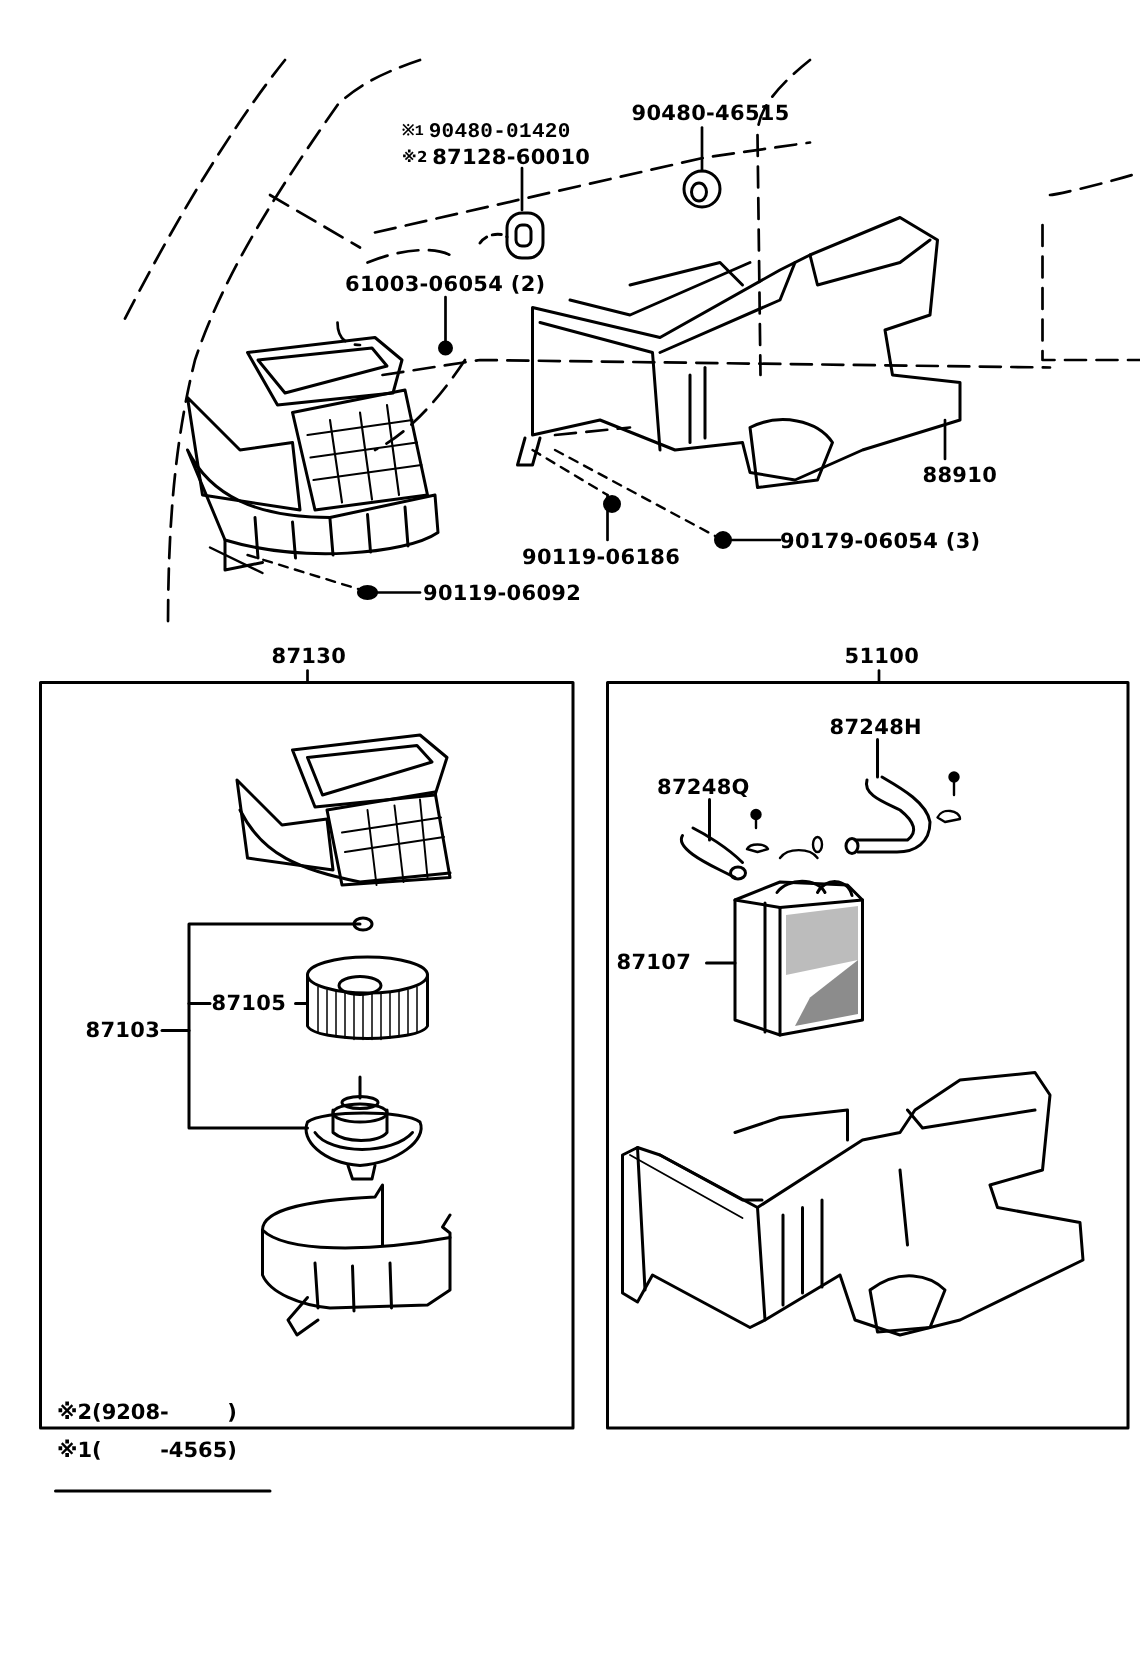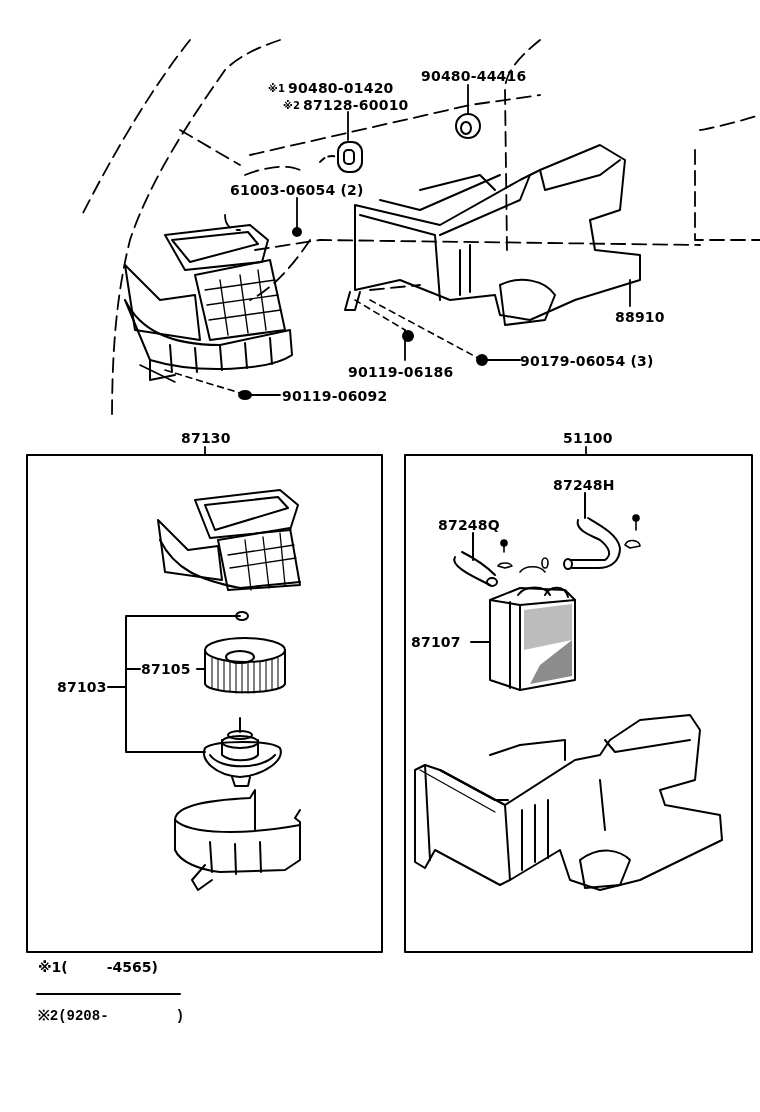"90480-44416" div.lbl { text: 90480-44416 -> 90480-46515 }
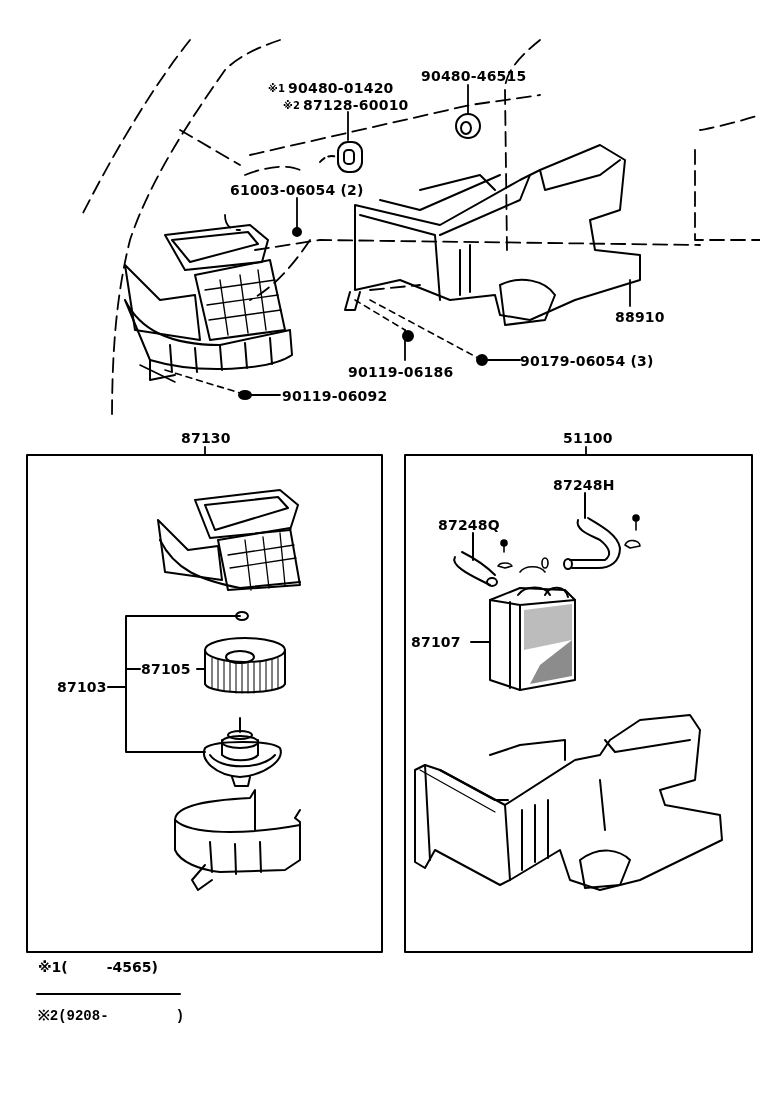"※1 90480-01420" div.lbl { font-family: none -> Liberation Mono, monospace }
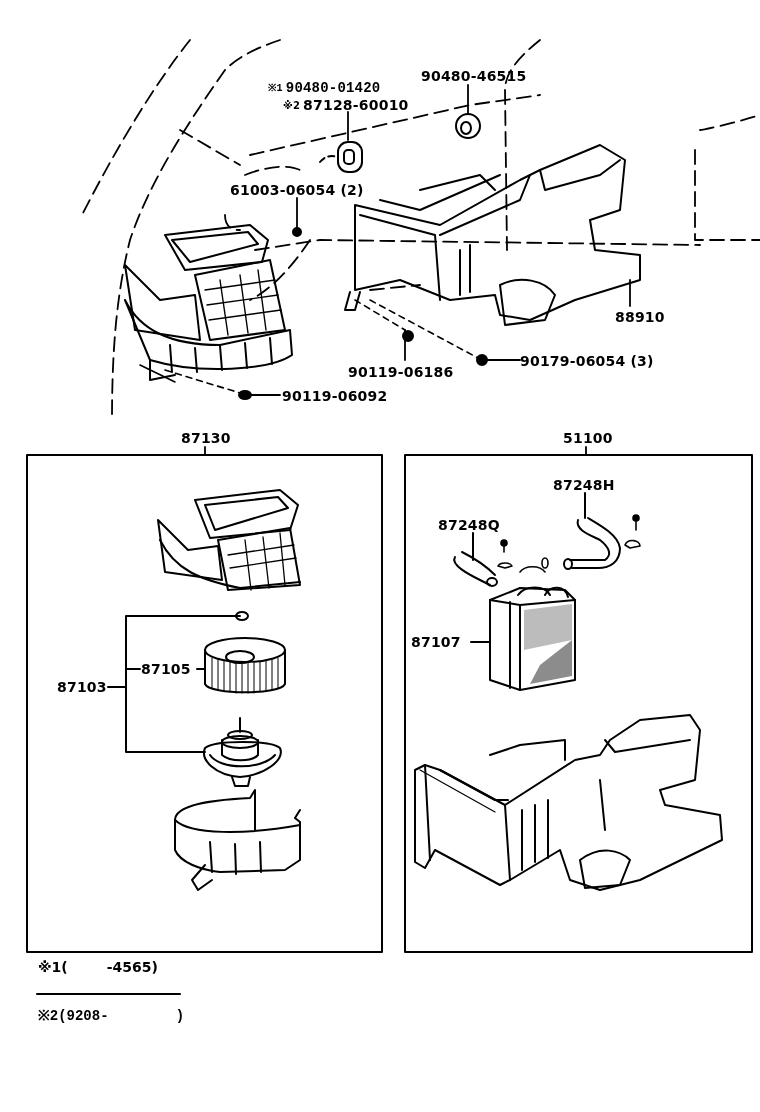"※2 87128-60010" div.lbl { margin-left: 15px -> none }
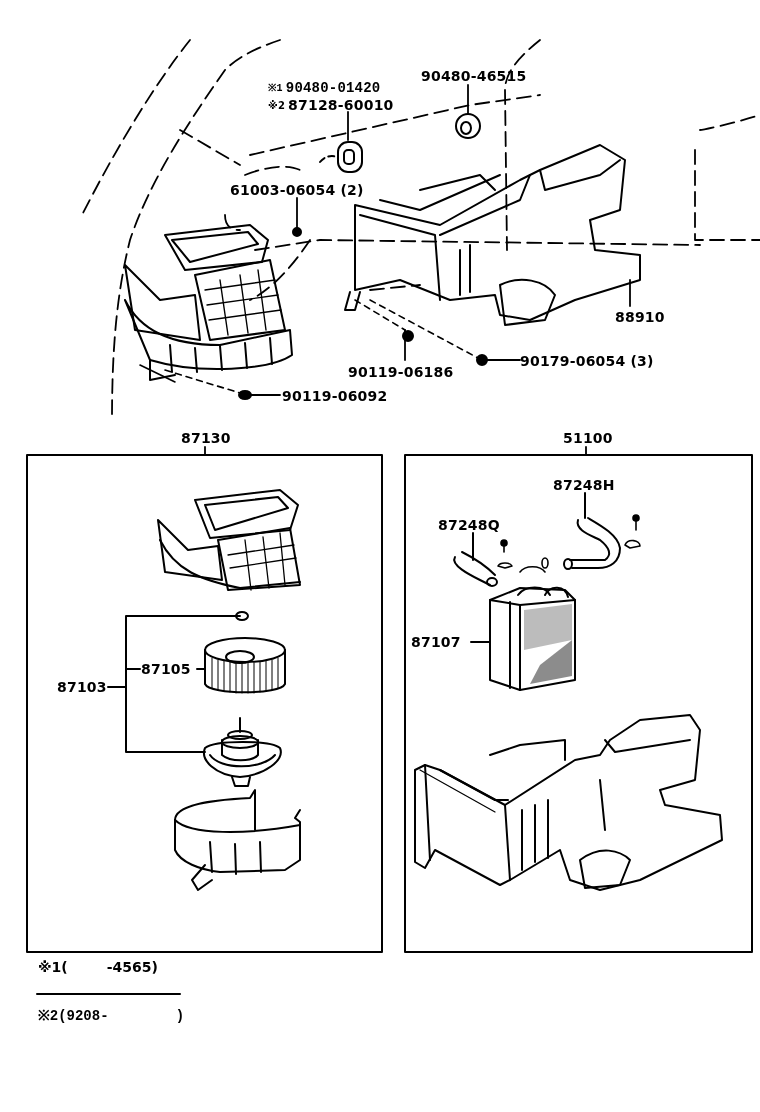"※2(9208- )" div.note { font-family: Liberation Mono, monospace -> none; top: 1008px -> 934px }
